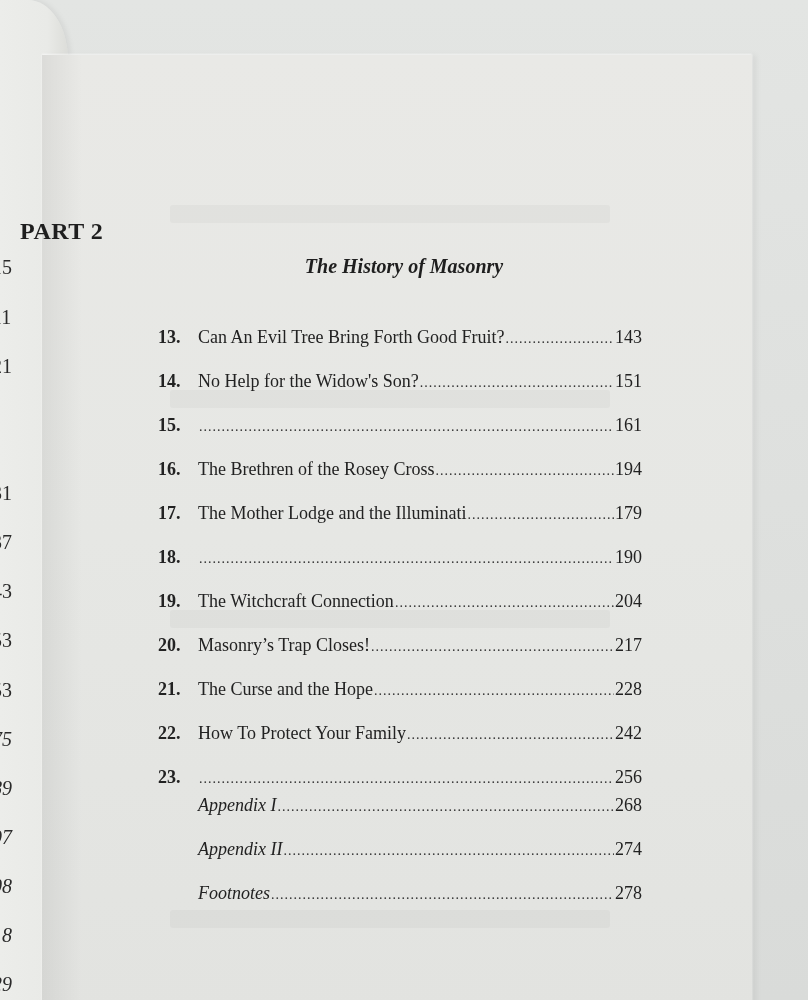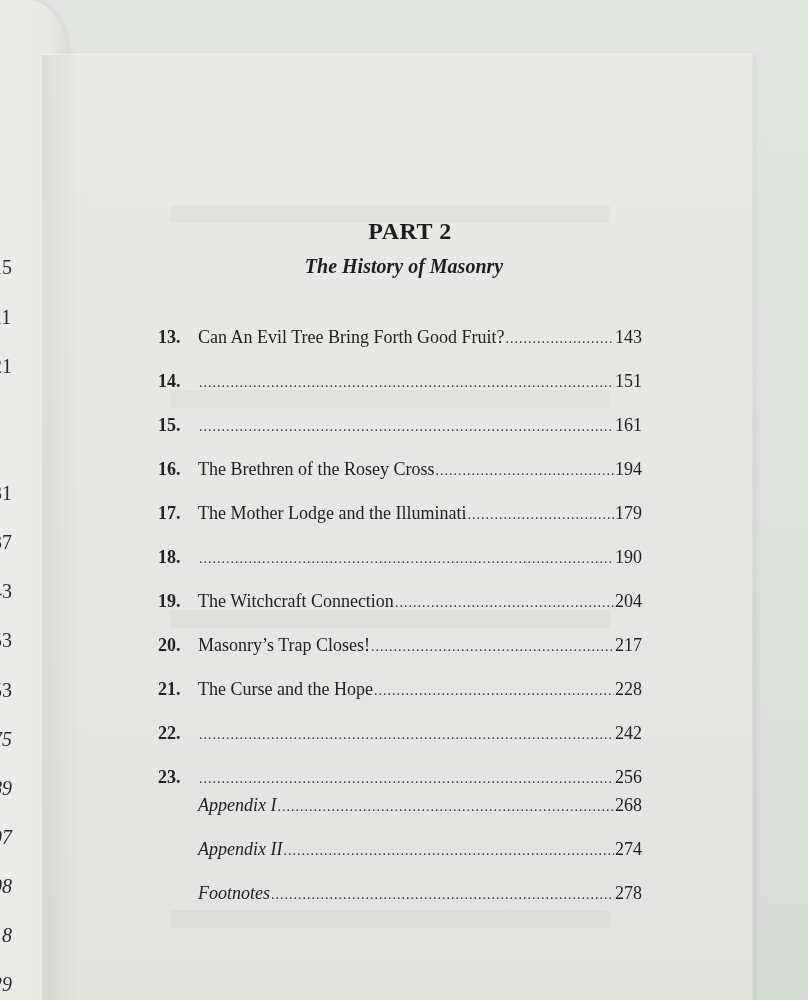"PART 2" .part-title { padding-left: 12px -> 20px; text-align: center -> none }
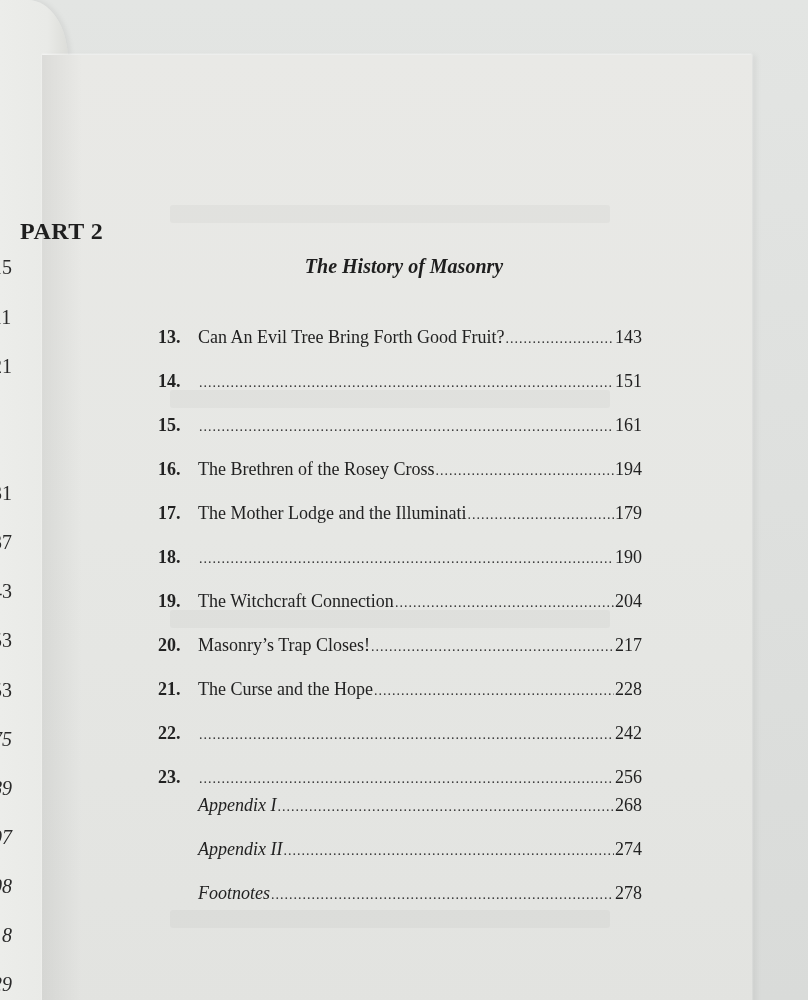"No Help for the Widow's" span.toc-title { html: none -> <span>No Help for the Widow's Son?</span> }
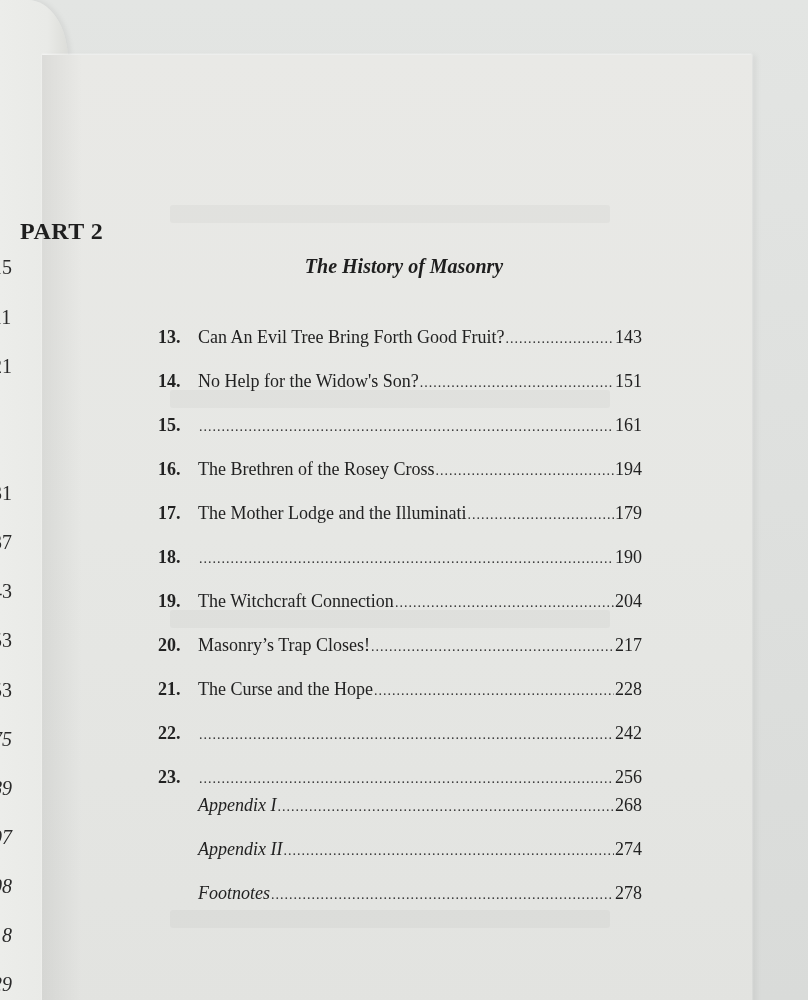"How To Protect Your Family" span.toc-title { html: none -> <span>How To Protect Your Family</span> }
